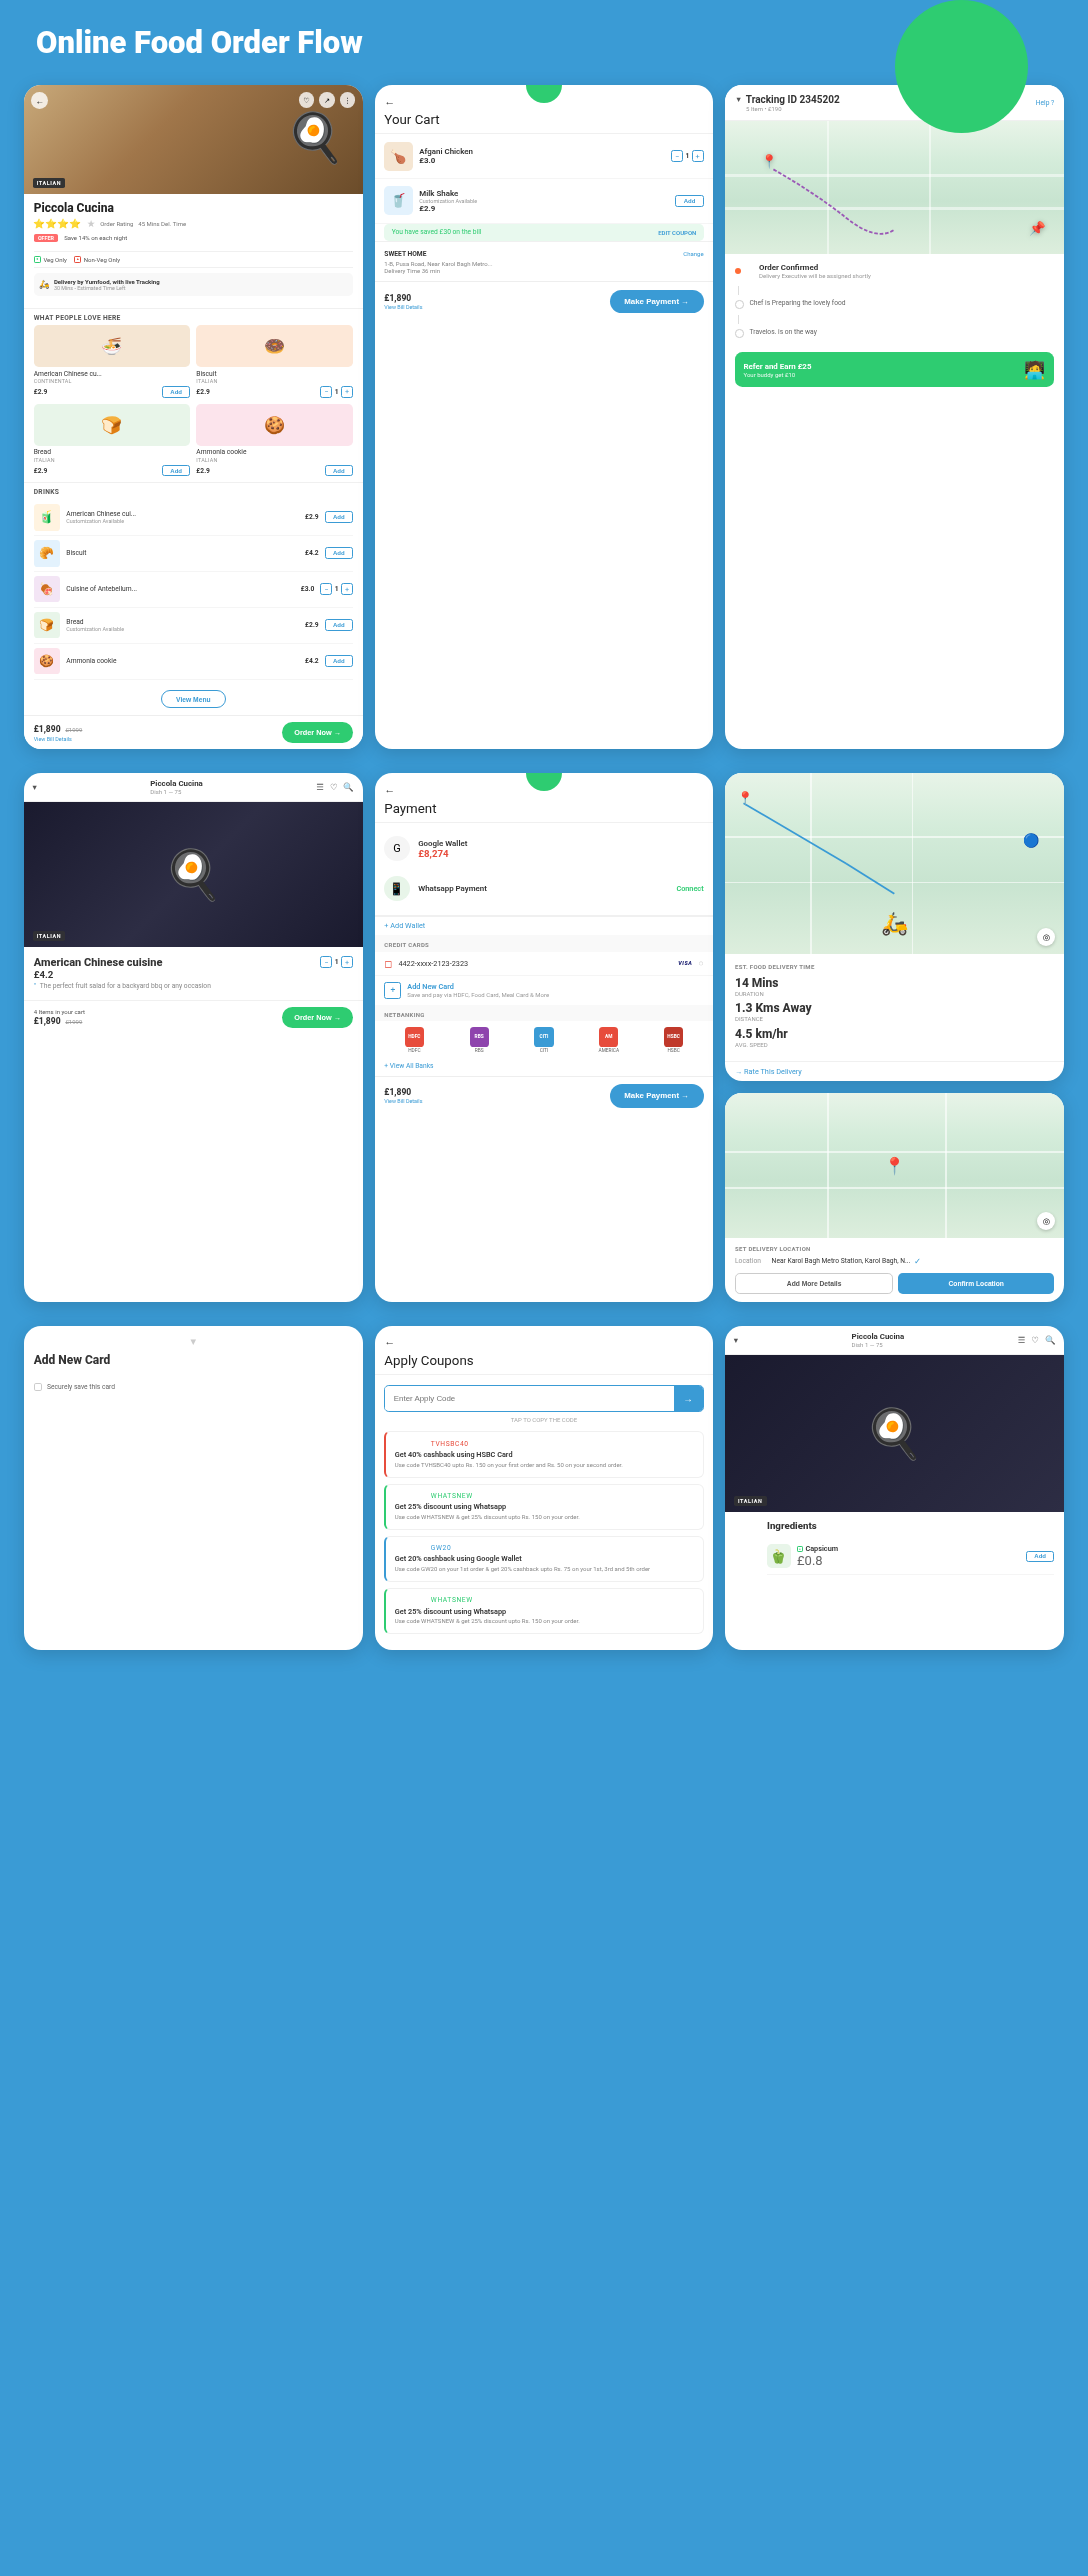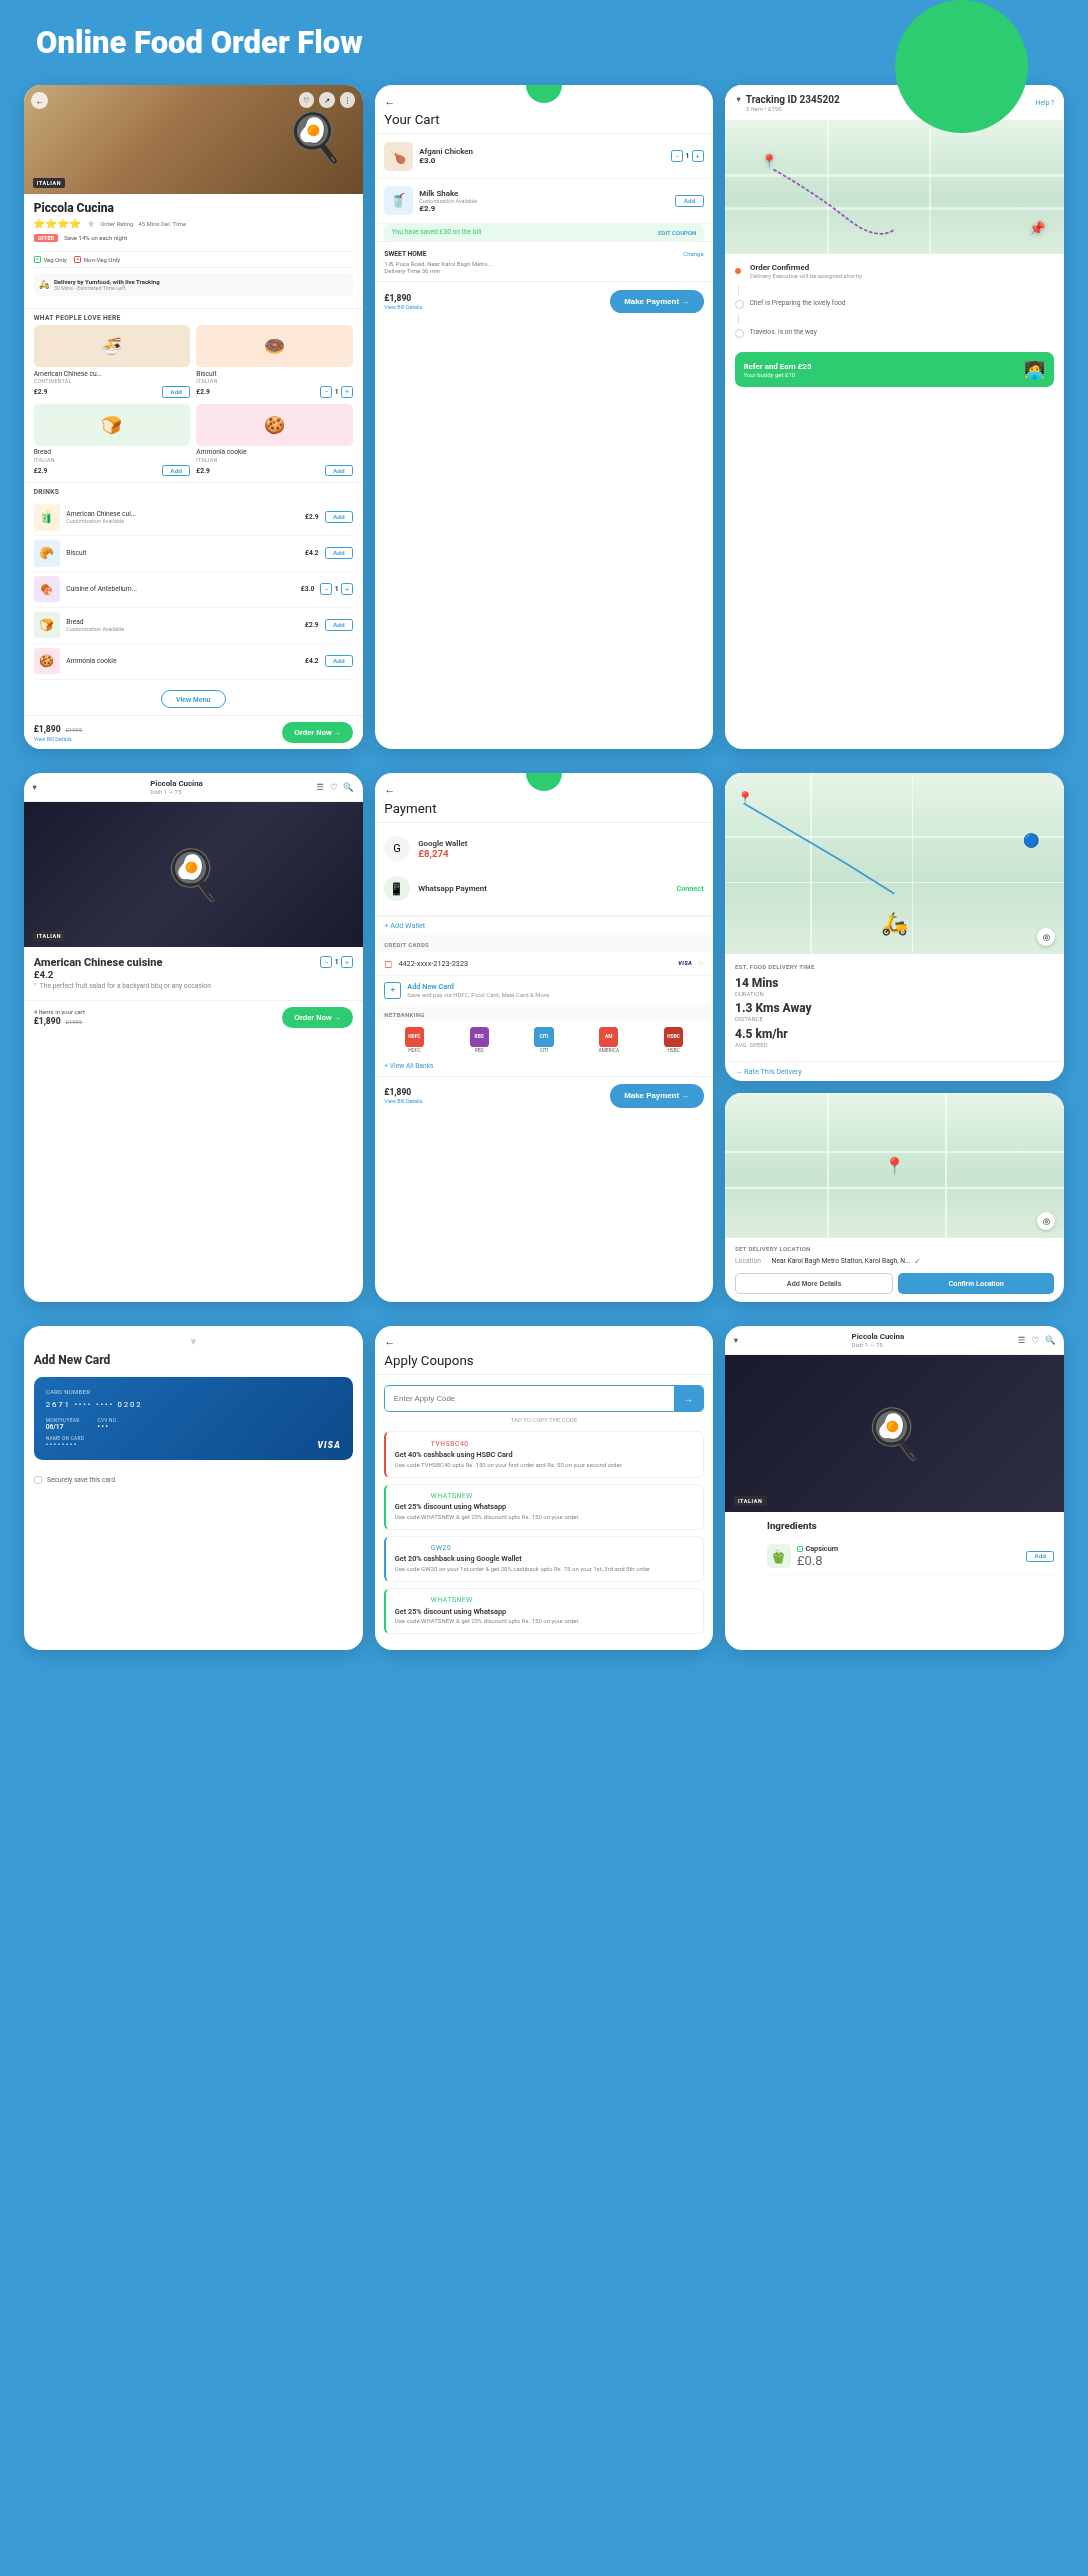"Order Confirmed" .status-title-row { gap: 9px -> 18px }
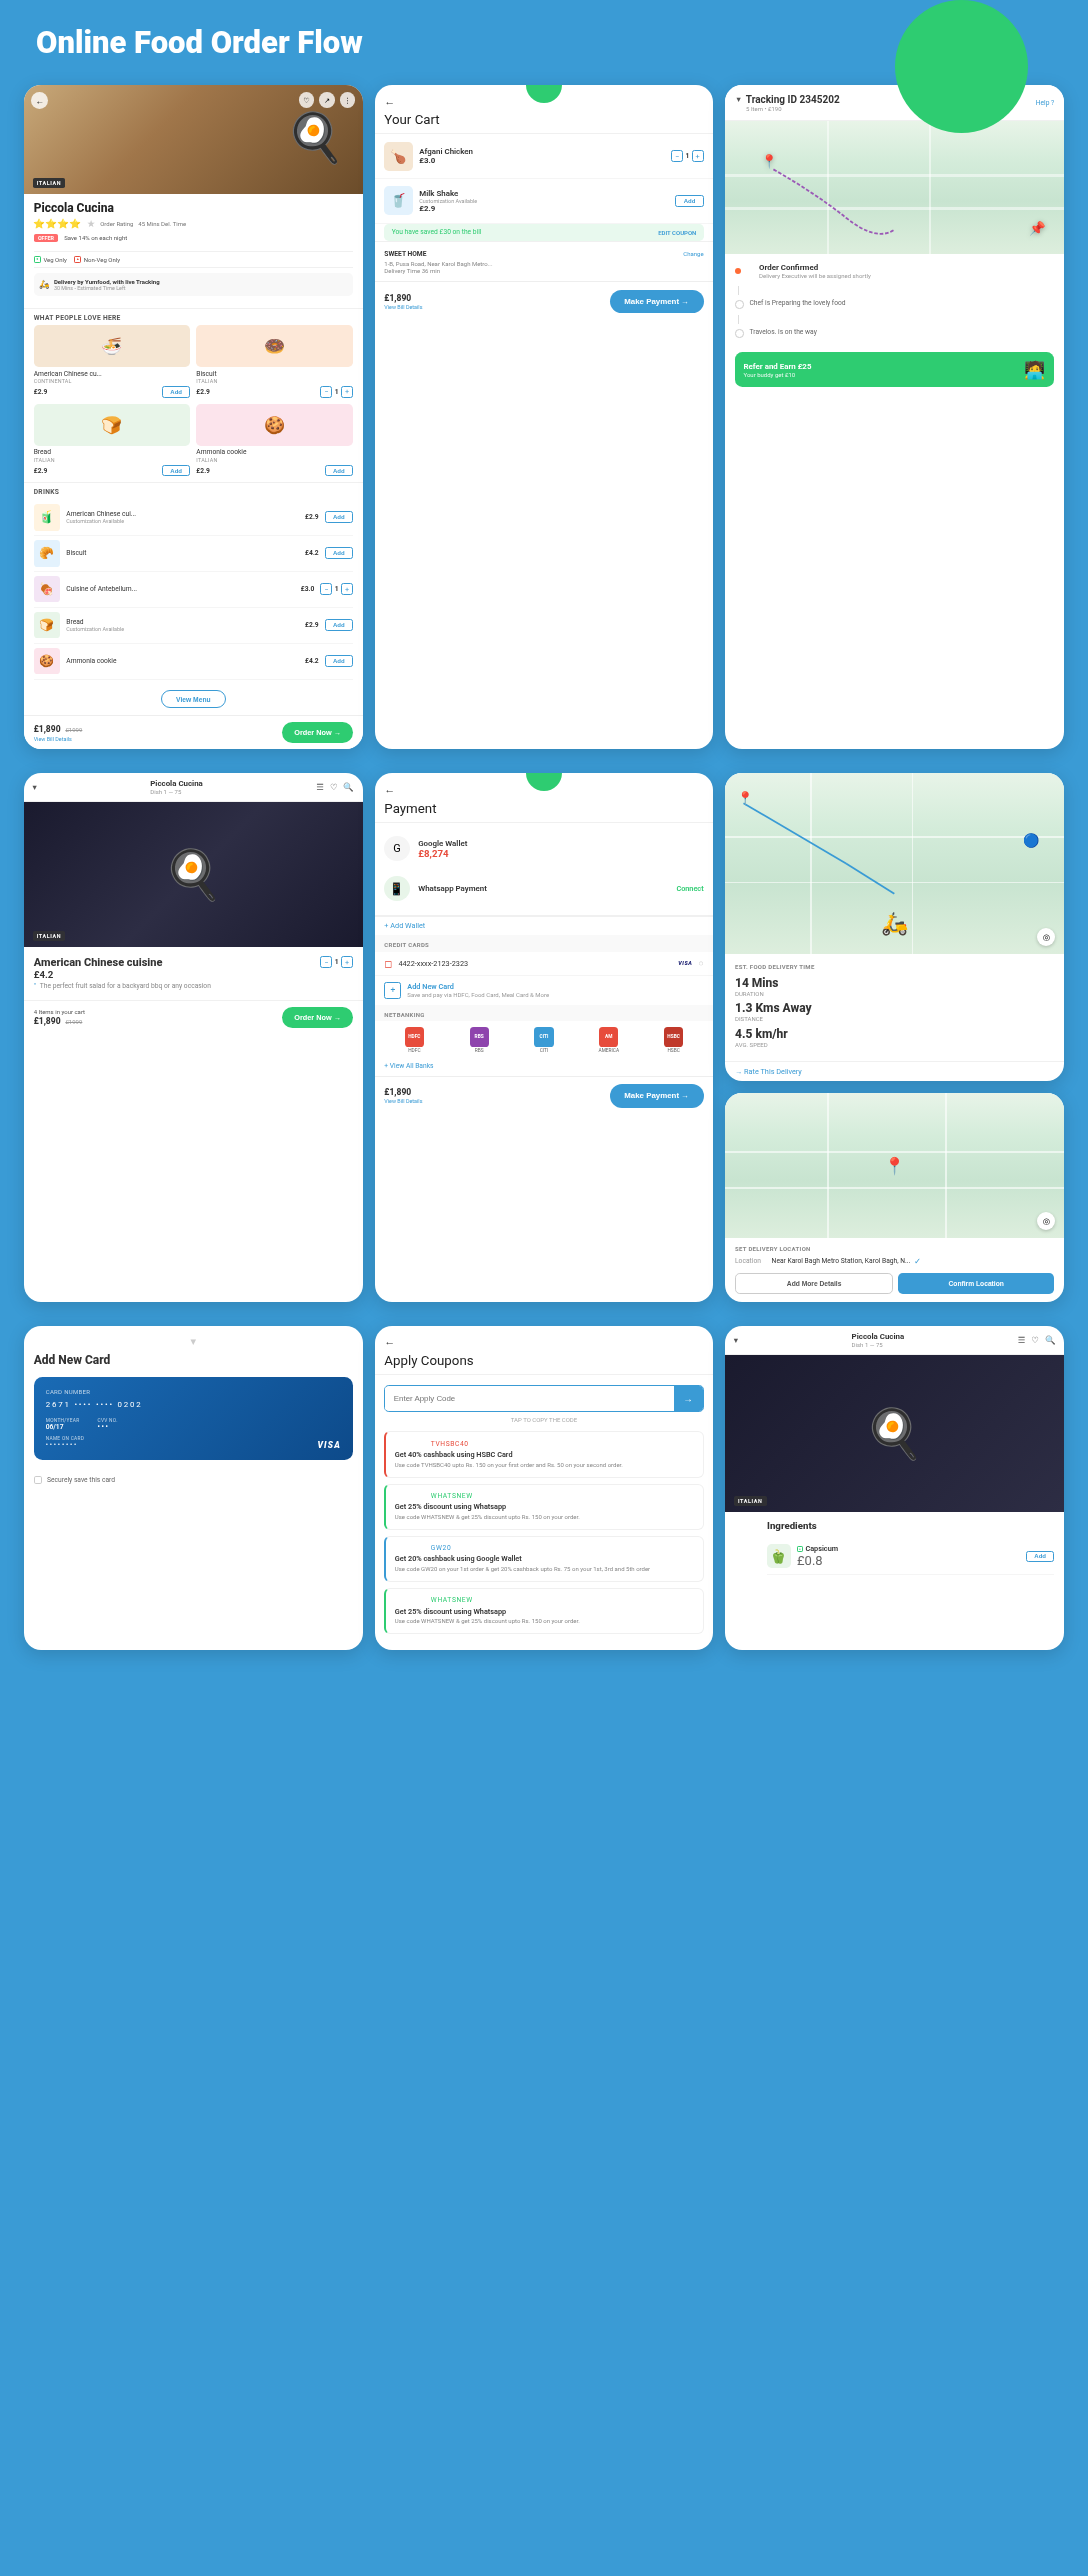"2671 •••• •••• 0202" div.card-visual { html: <div> <div>CARD NUMBER</div> <div>2671 •••• •••• 0202</div> <div> <div> <div>MONTH/YEAR</div> <div>06/17</div> </div> <div> <div>CVV NO.</div> <div>• • •</div> </div> </div> <div> <div>NAME ON CARD</div> <div>••••••••</div> </div> <div>VISA</div> </div> -> none }
